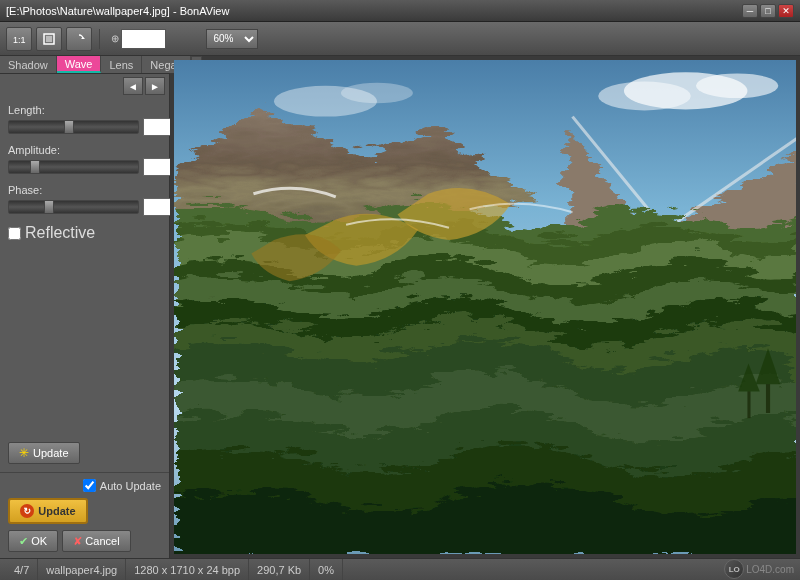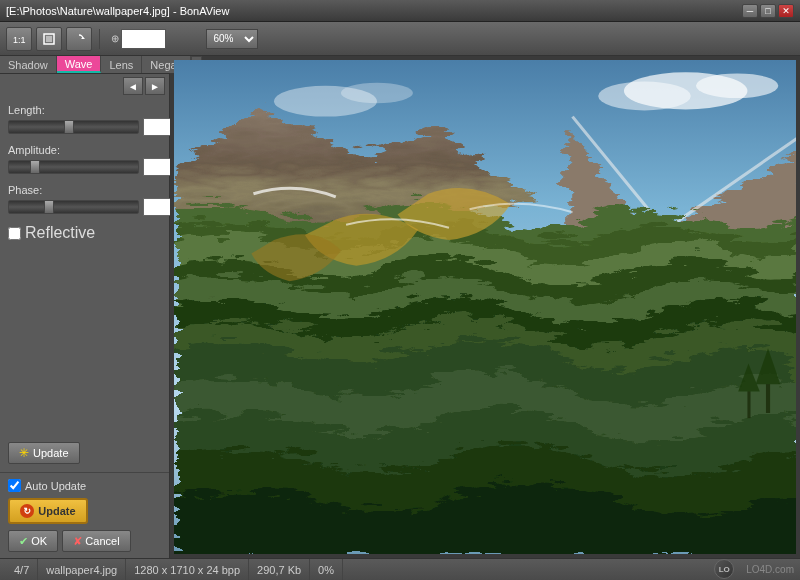"Auto Update" .auto-update-row { justify-content: none -> flex-end }
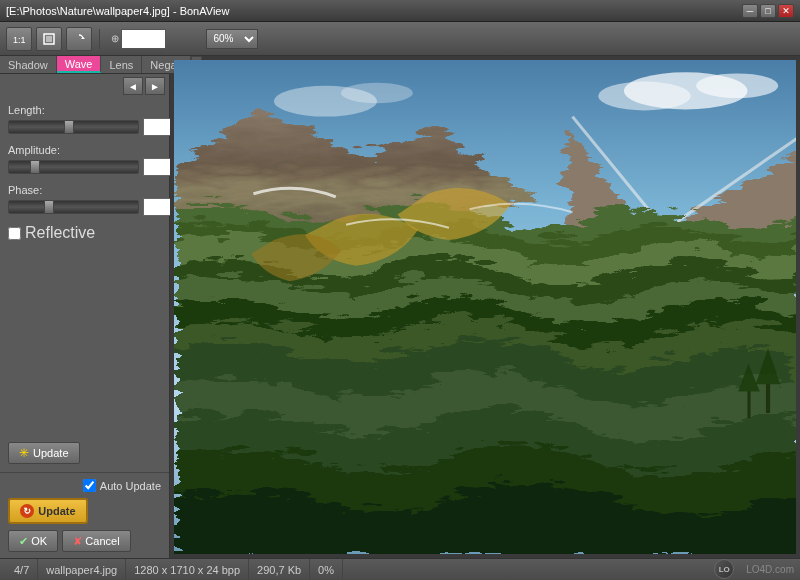"LO" .status-logo { gap: 12px -> 2px }
